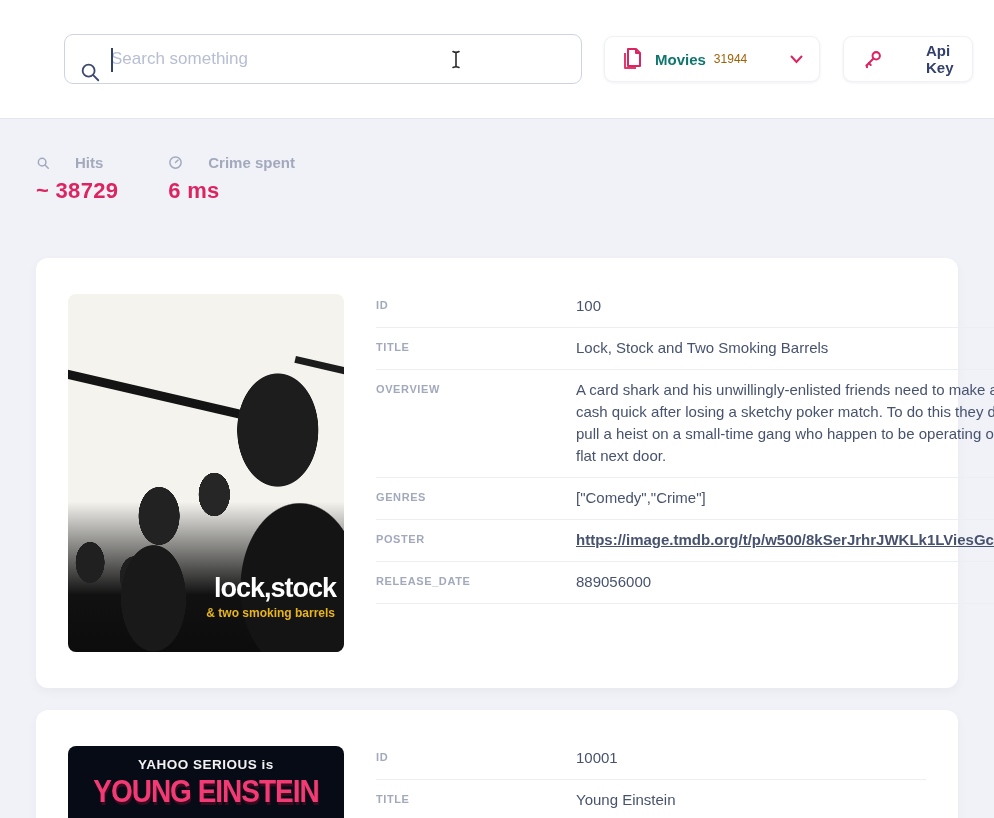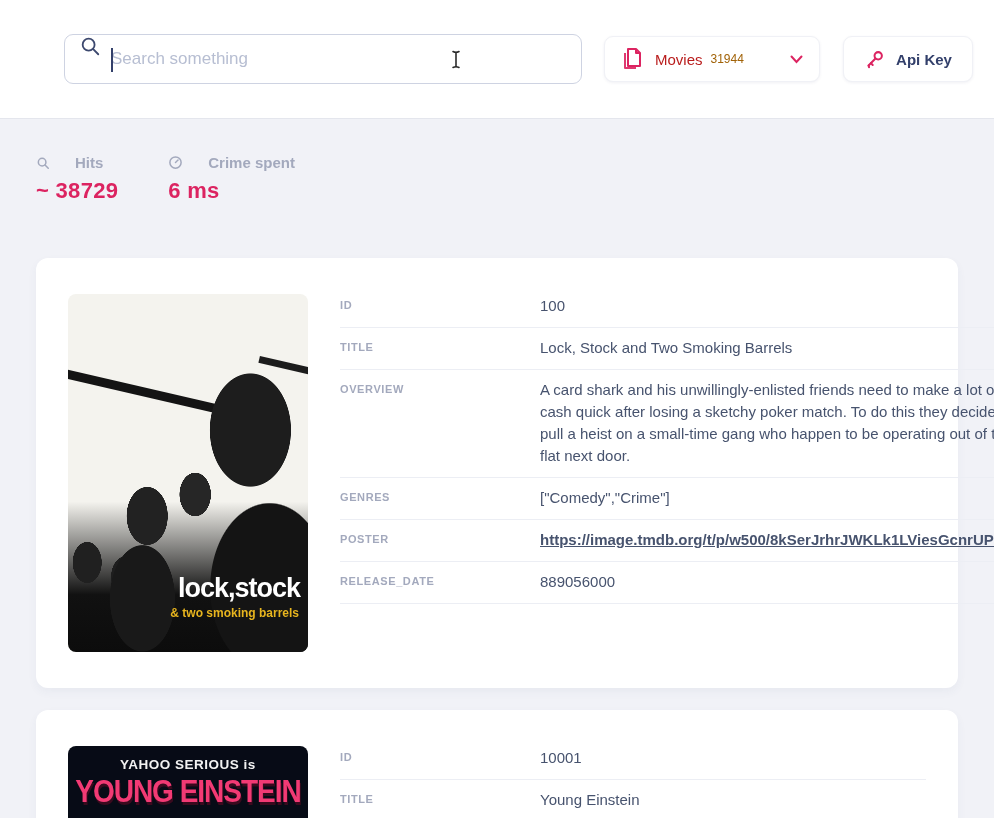"Search something" .search-box { align-items: flex-start -> flex-end }
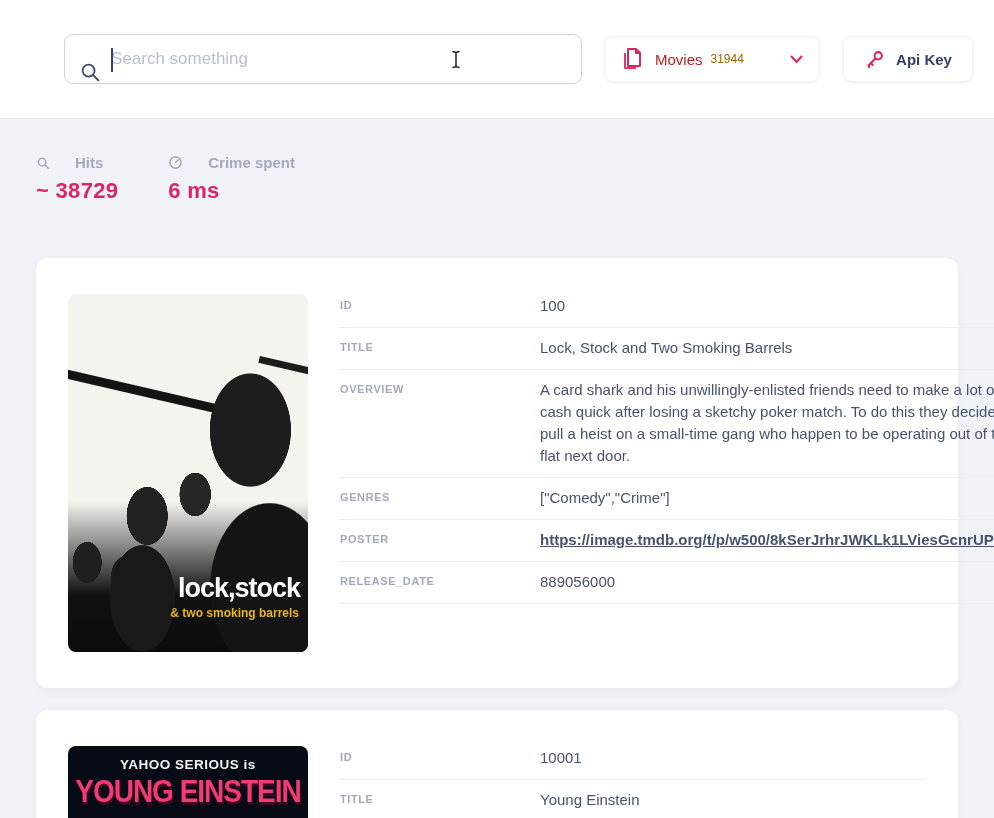"Movies" .index-name { color: #b91c1c -> #0f766e; font-weight: normal -> bold }
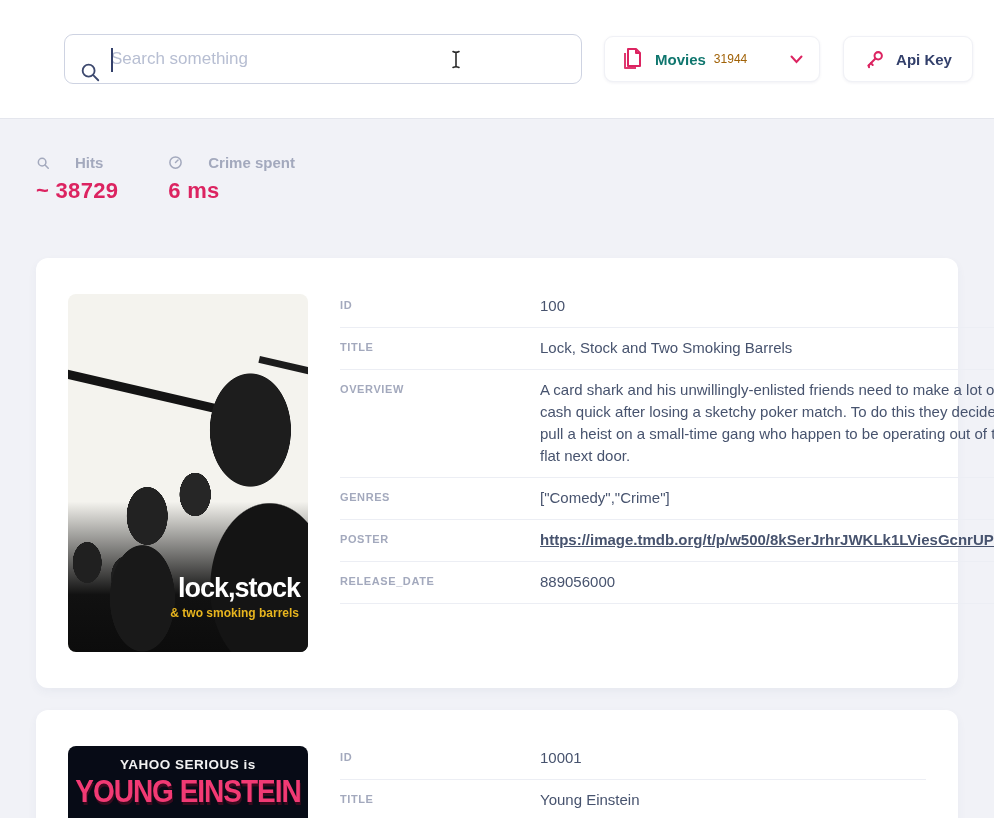"Api Key" .apikey-btn { gap: none -> 32px; justify-content: center -> flex-start }
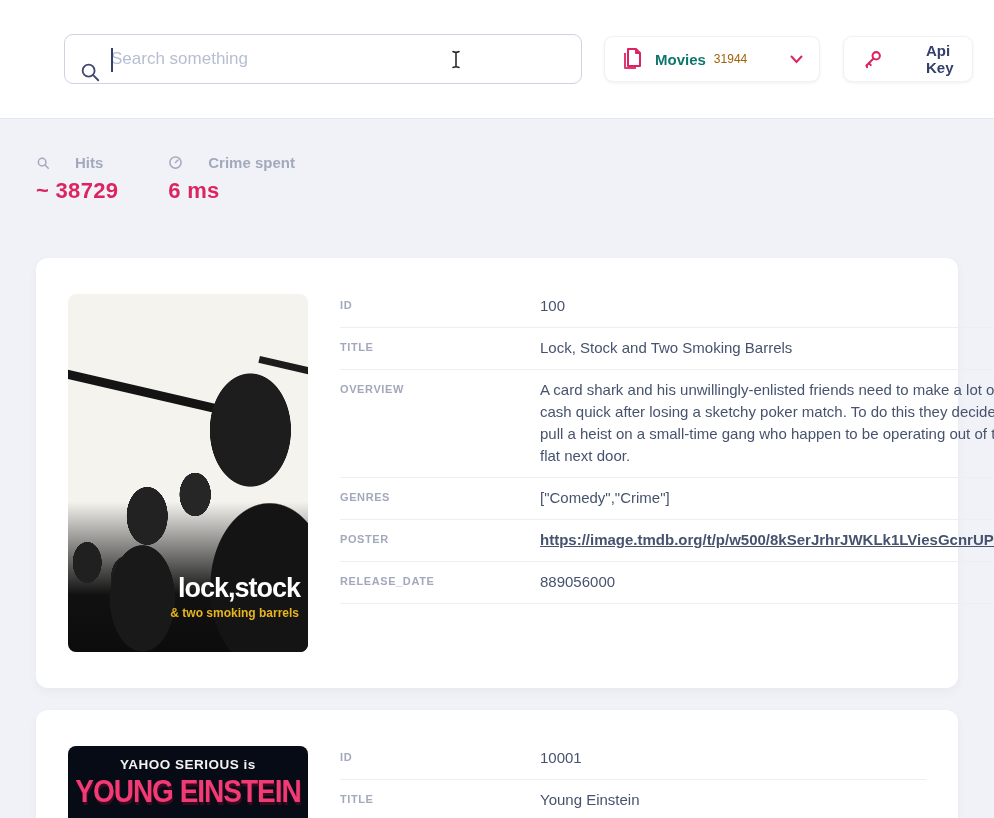"lock,stock" .poster { width: 240px -> 276px }
